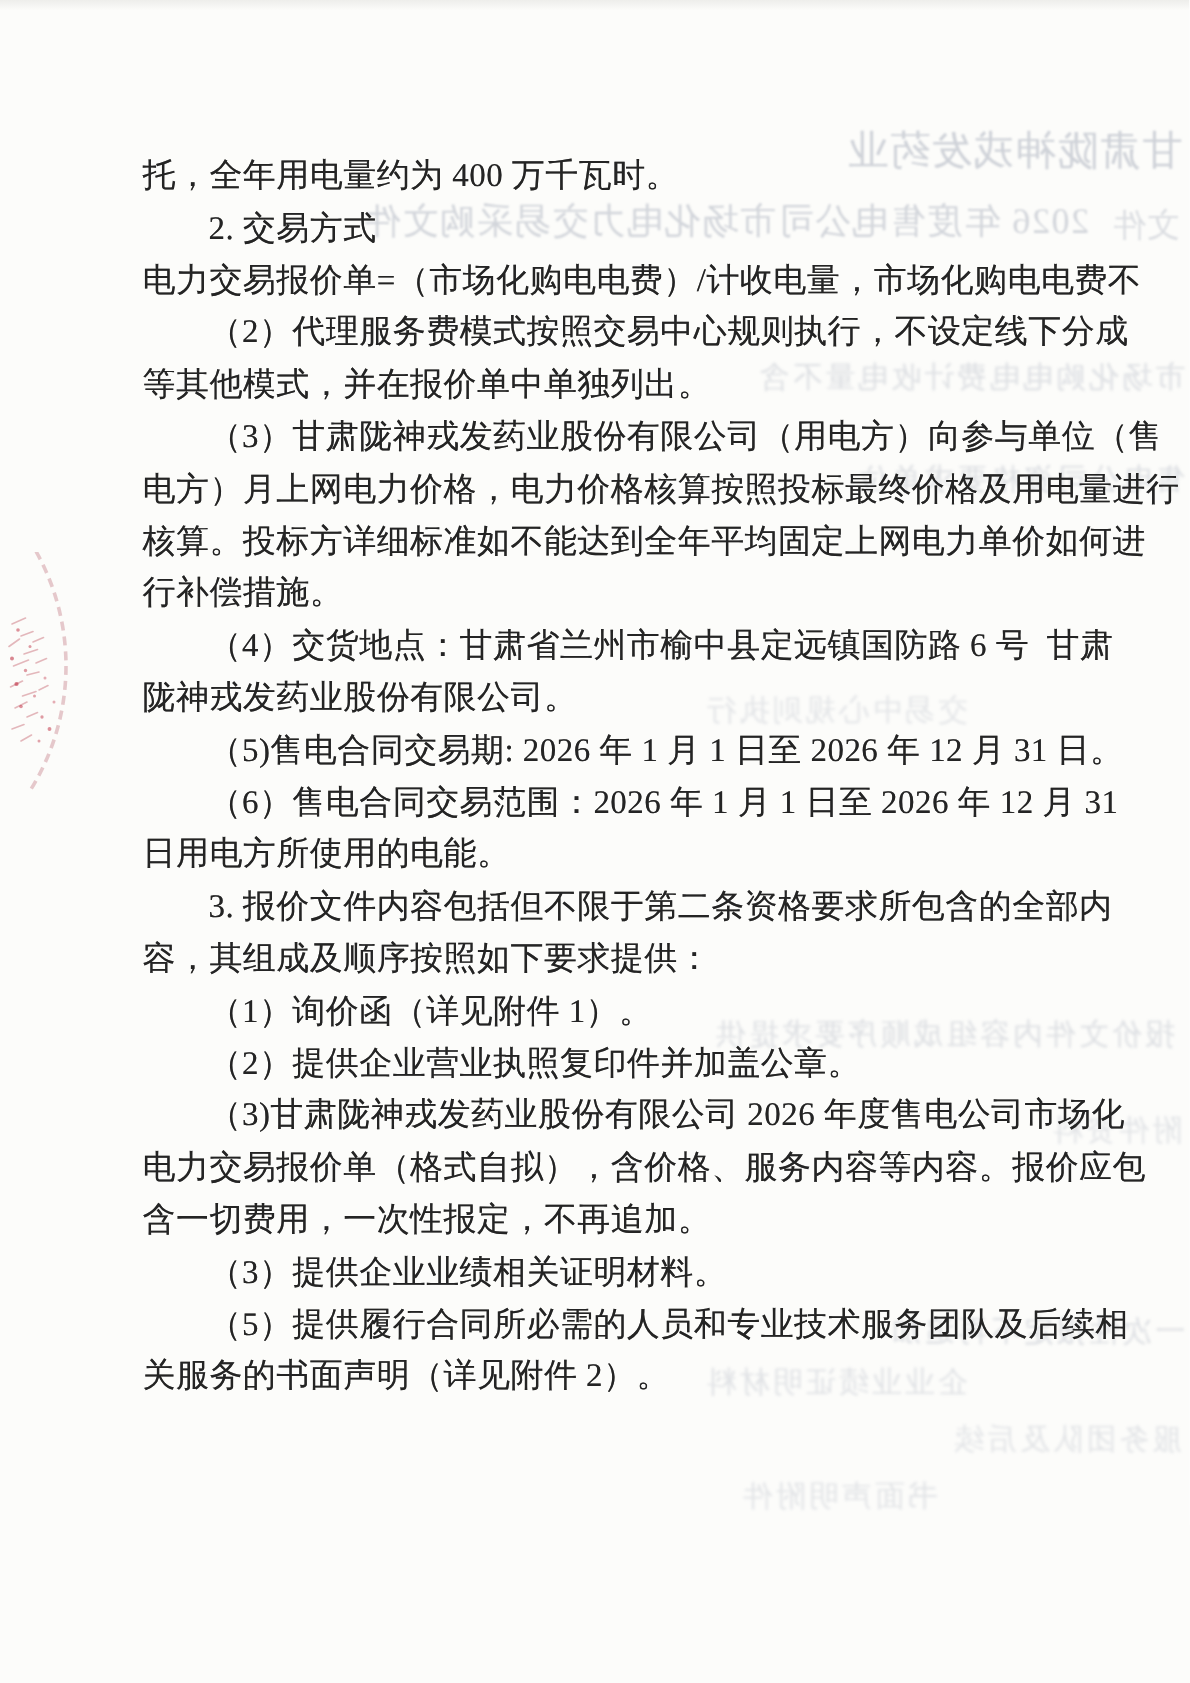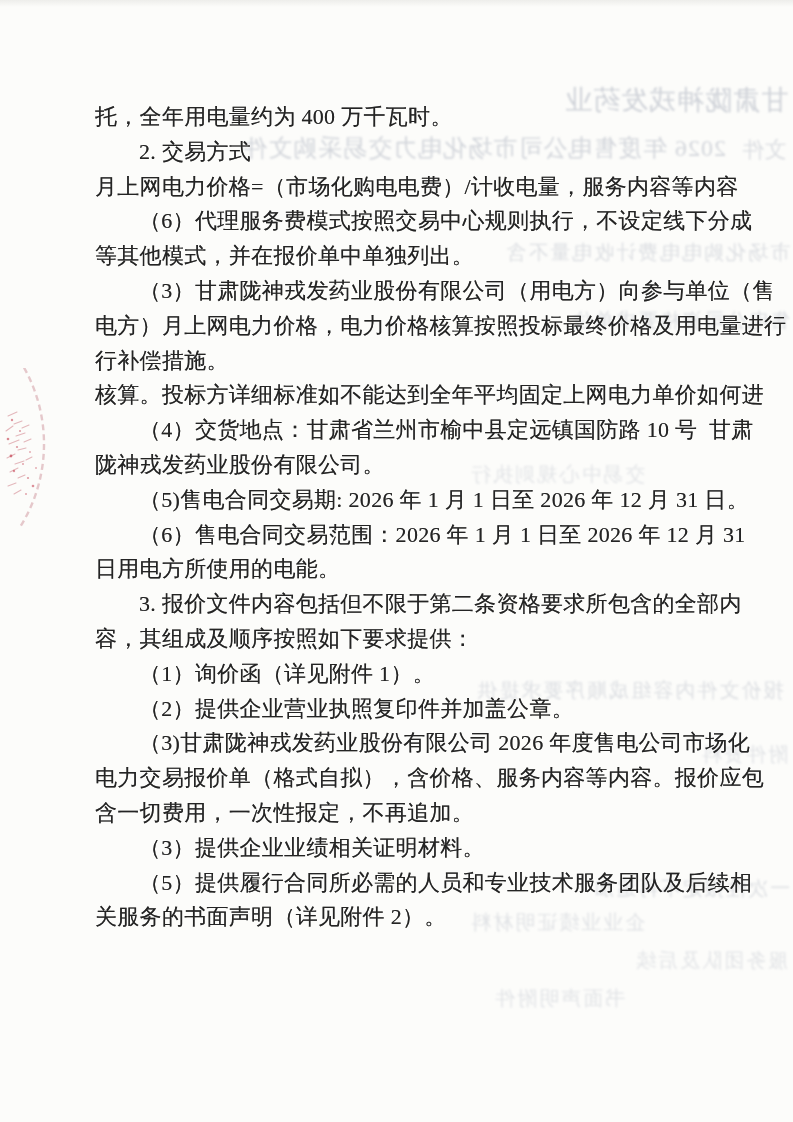"月上网电力价格=（市场化购电电费）/计收电量，服务内容等内容" div.line { text: 月上网电力价格=（市场化购电电费）/计收电量，服务内容等内容 -> 电力交易报价单=（市场化购电电费）/计收电量，市场化购电电费不 }
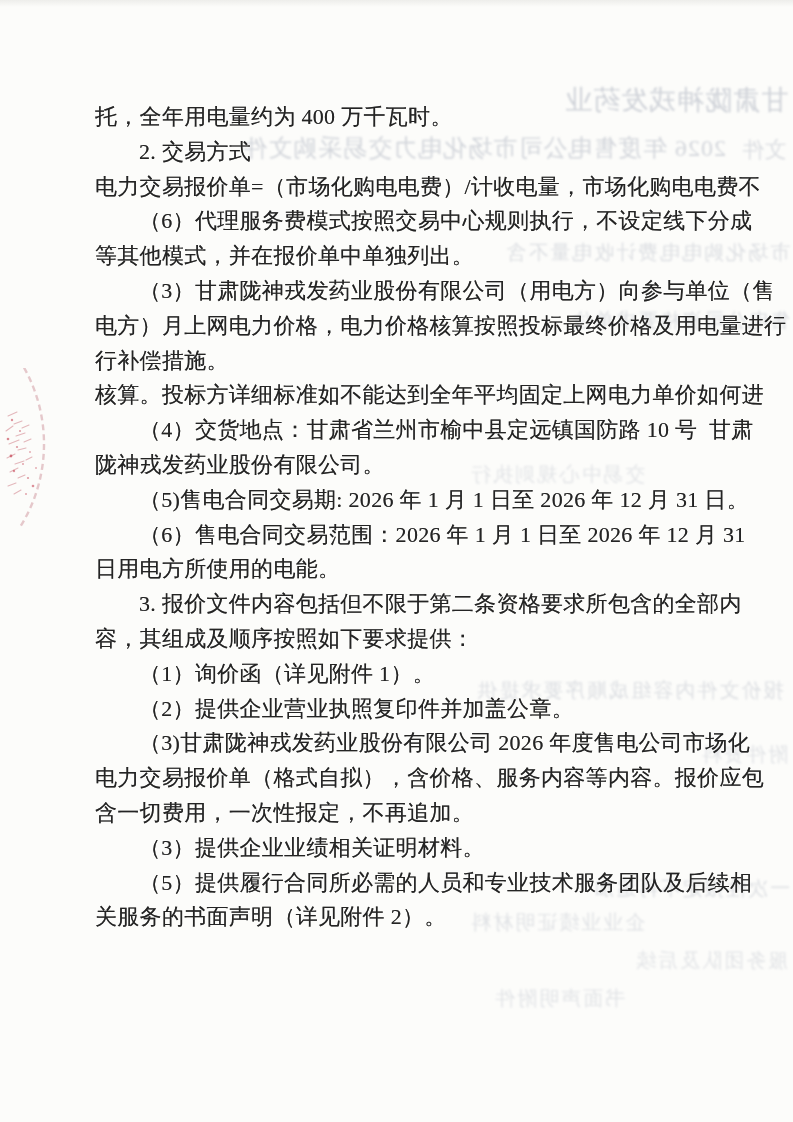"（6）代理服务费模式按照交易中心规则执行，不设定线下分成" div.line { text: 6 -> 2 }
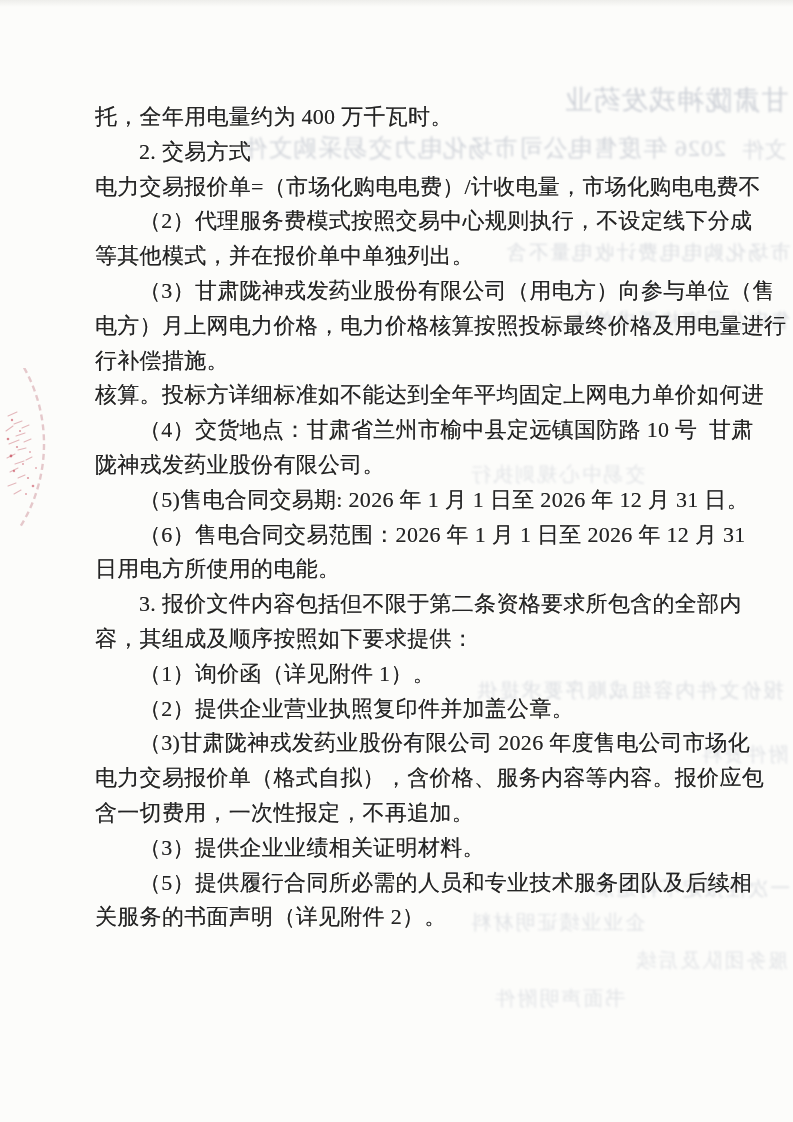"行补偿措施。" div.line { order: before "核算。投标方详细标准如不能达到全年平均固定上网电力单价如何进" -> after "核算。投标方详细标准如不能达到全年平均固定上网电力单价如何进" }
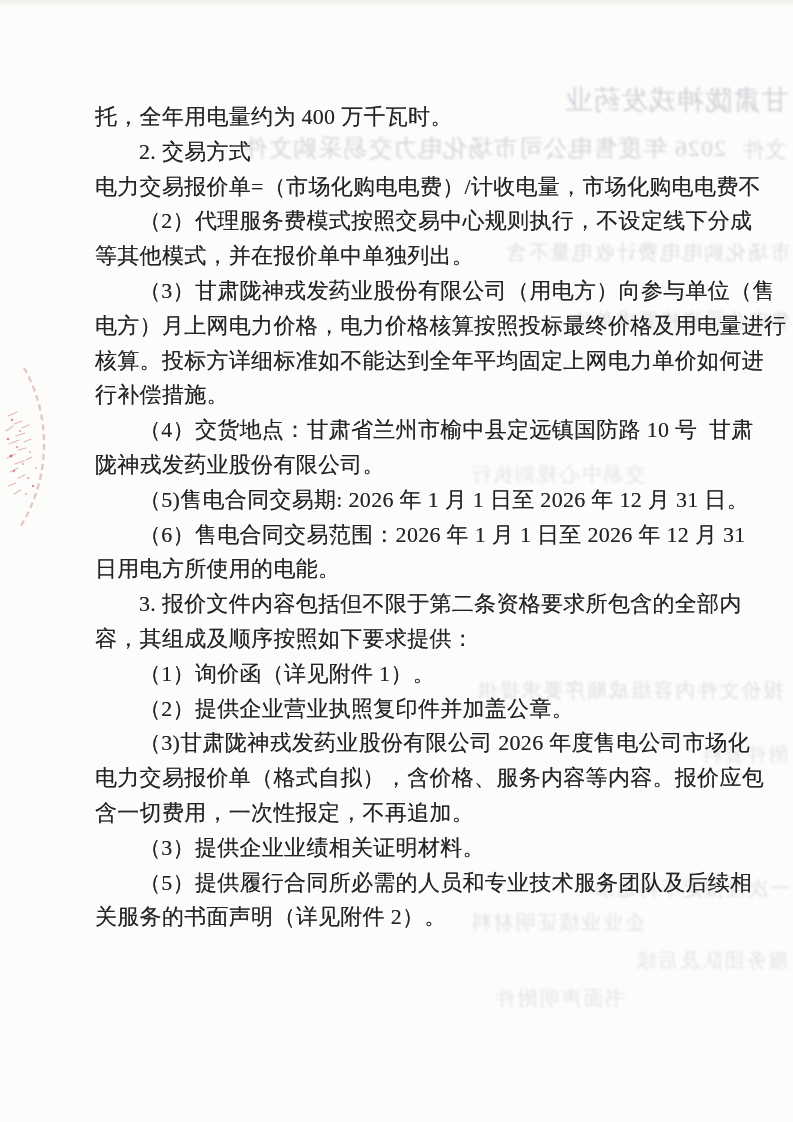"（4）交货地点：甘肃省兰州市榆中县定远镇国防路 10 号 甘肃" div.line { text: 10 -> 6 }
